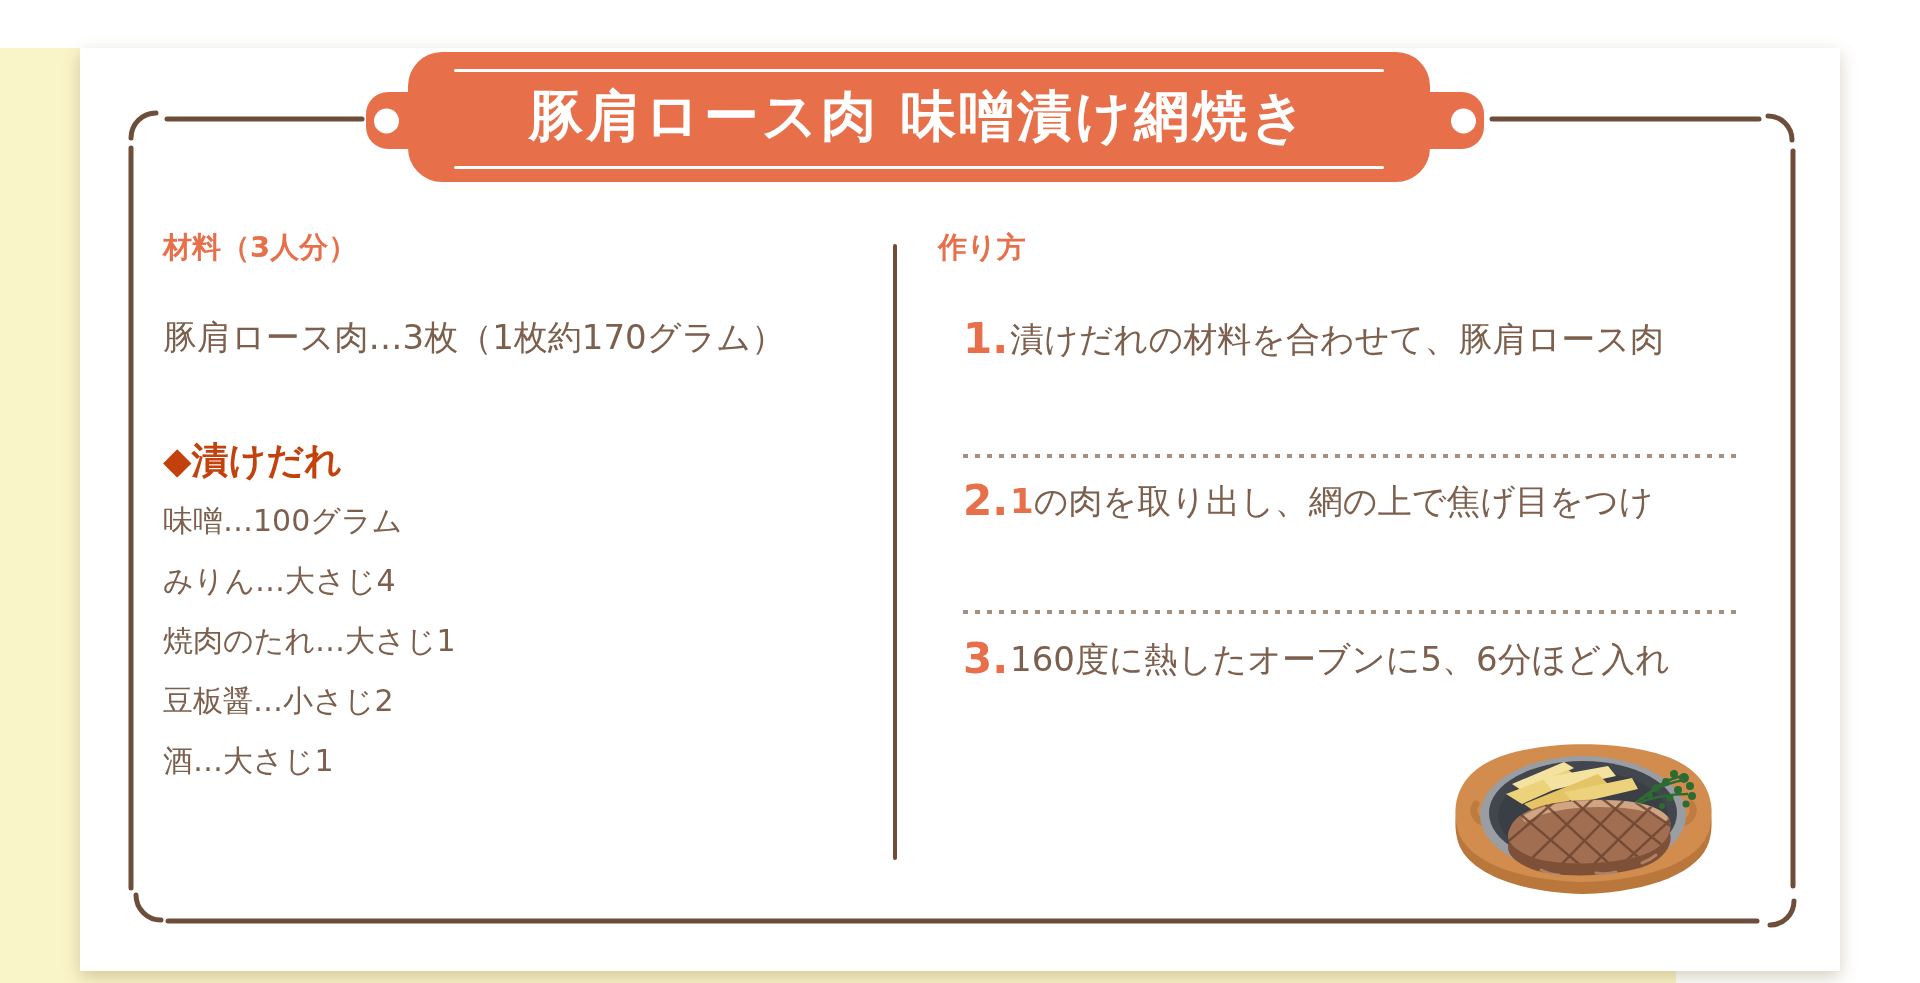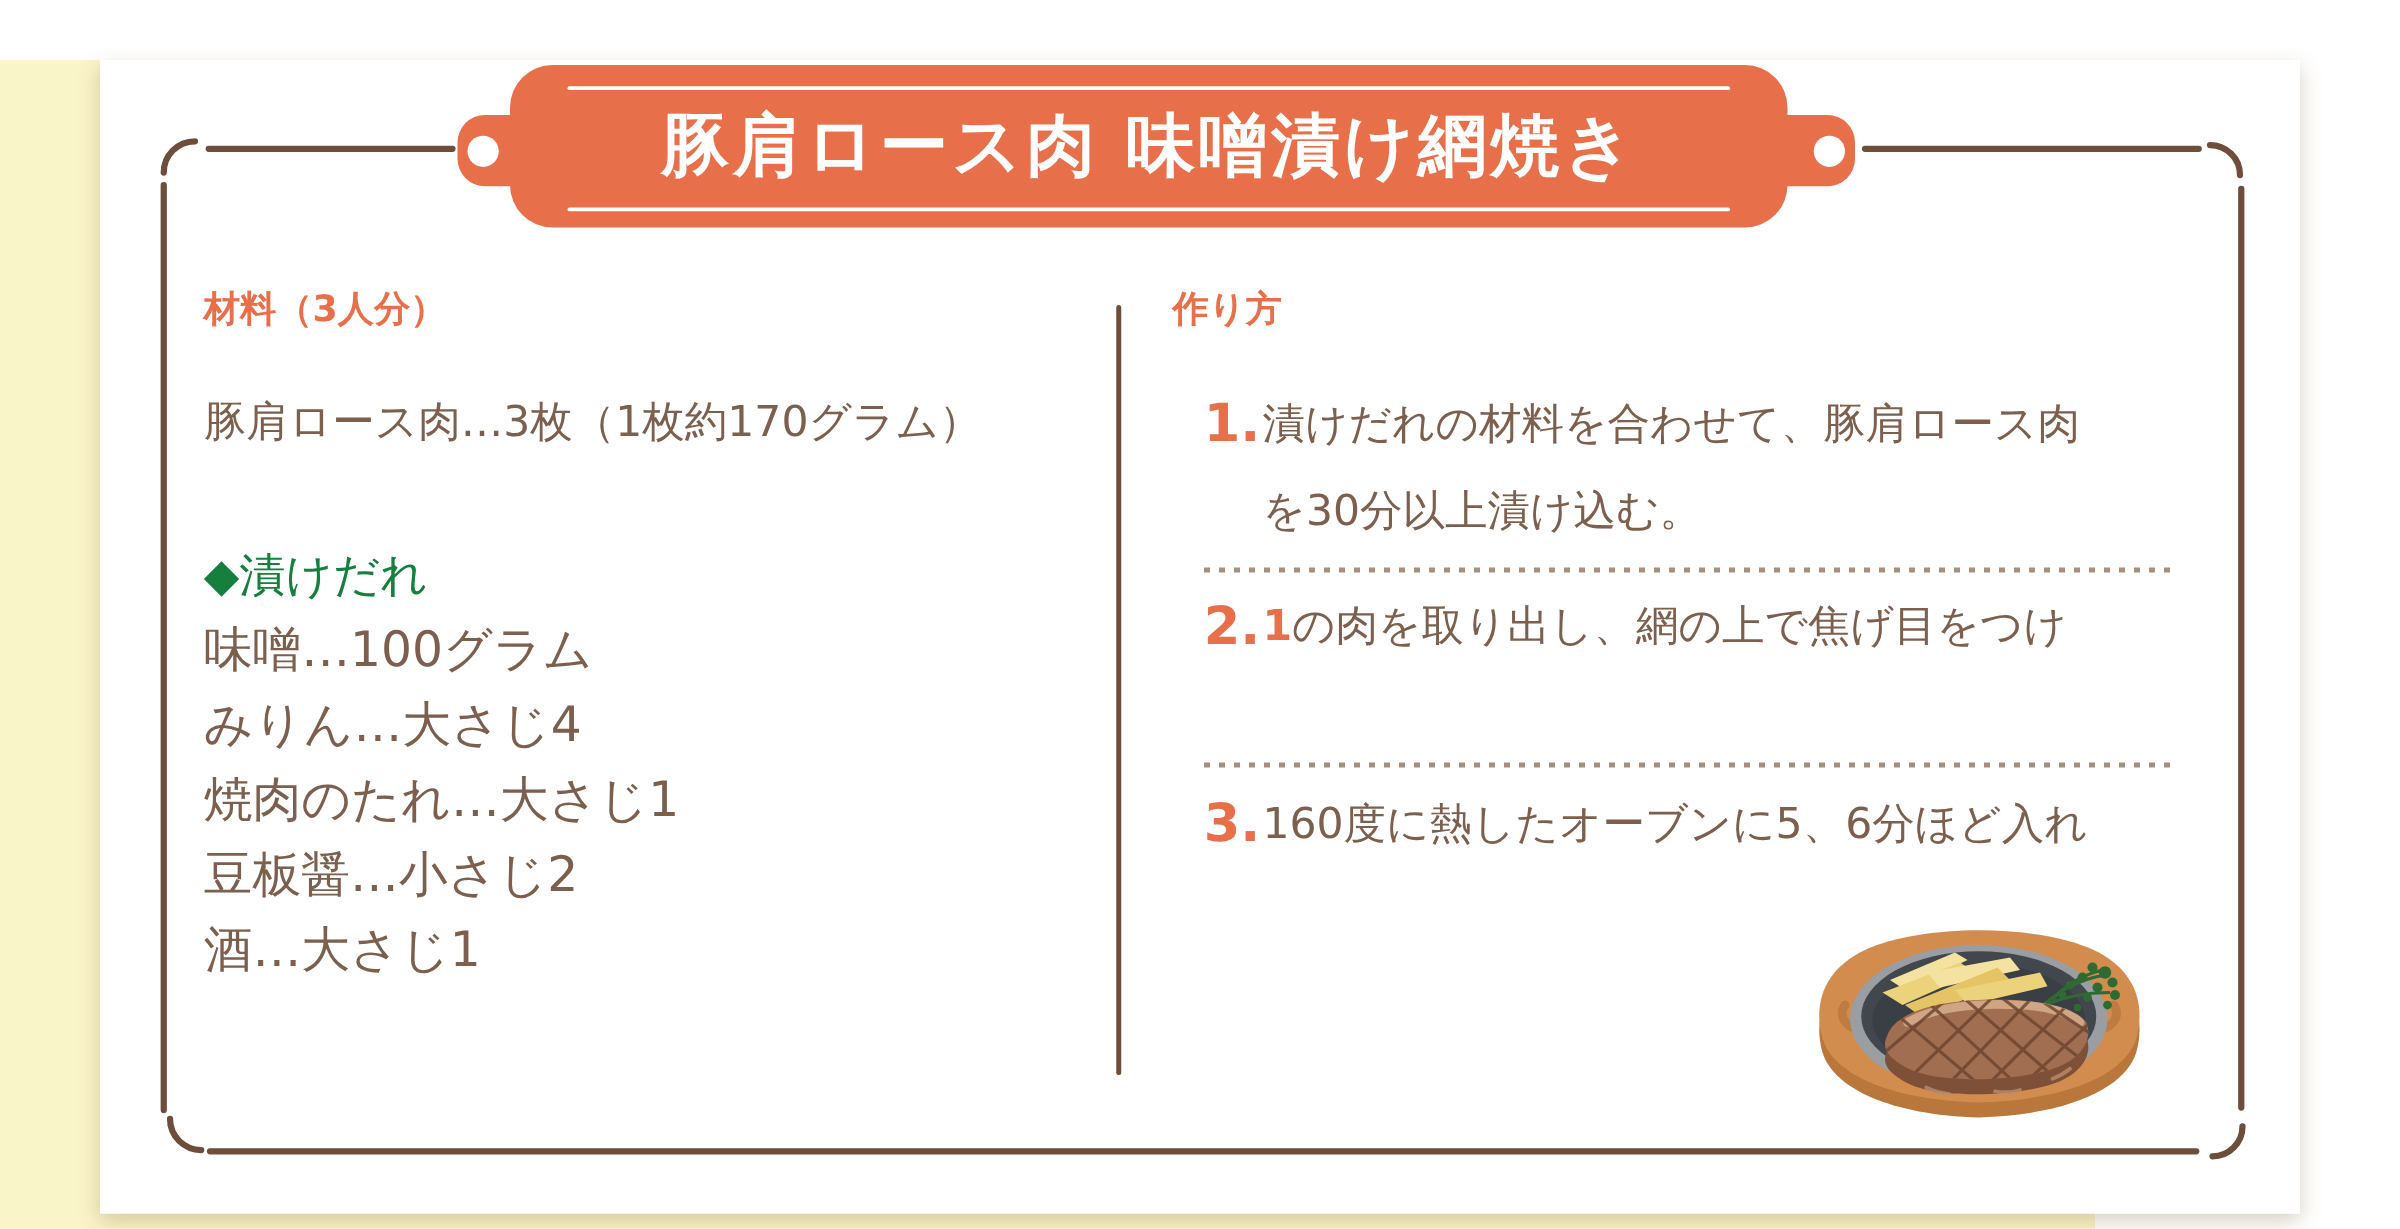"を30分以上漬け込む。" div { html: <div>を30分以上漬け込む。</div> -> none }
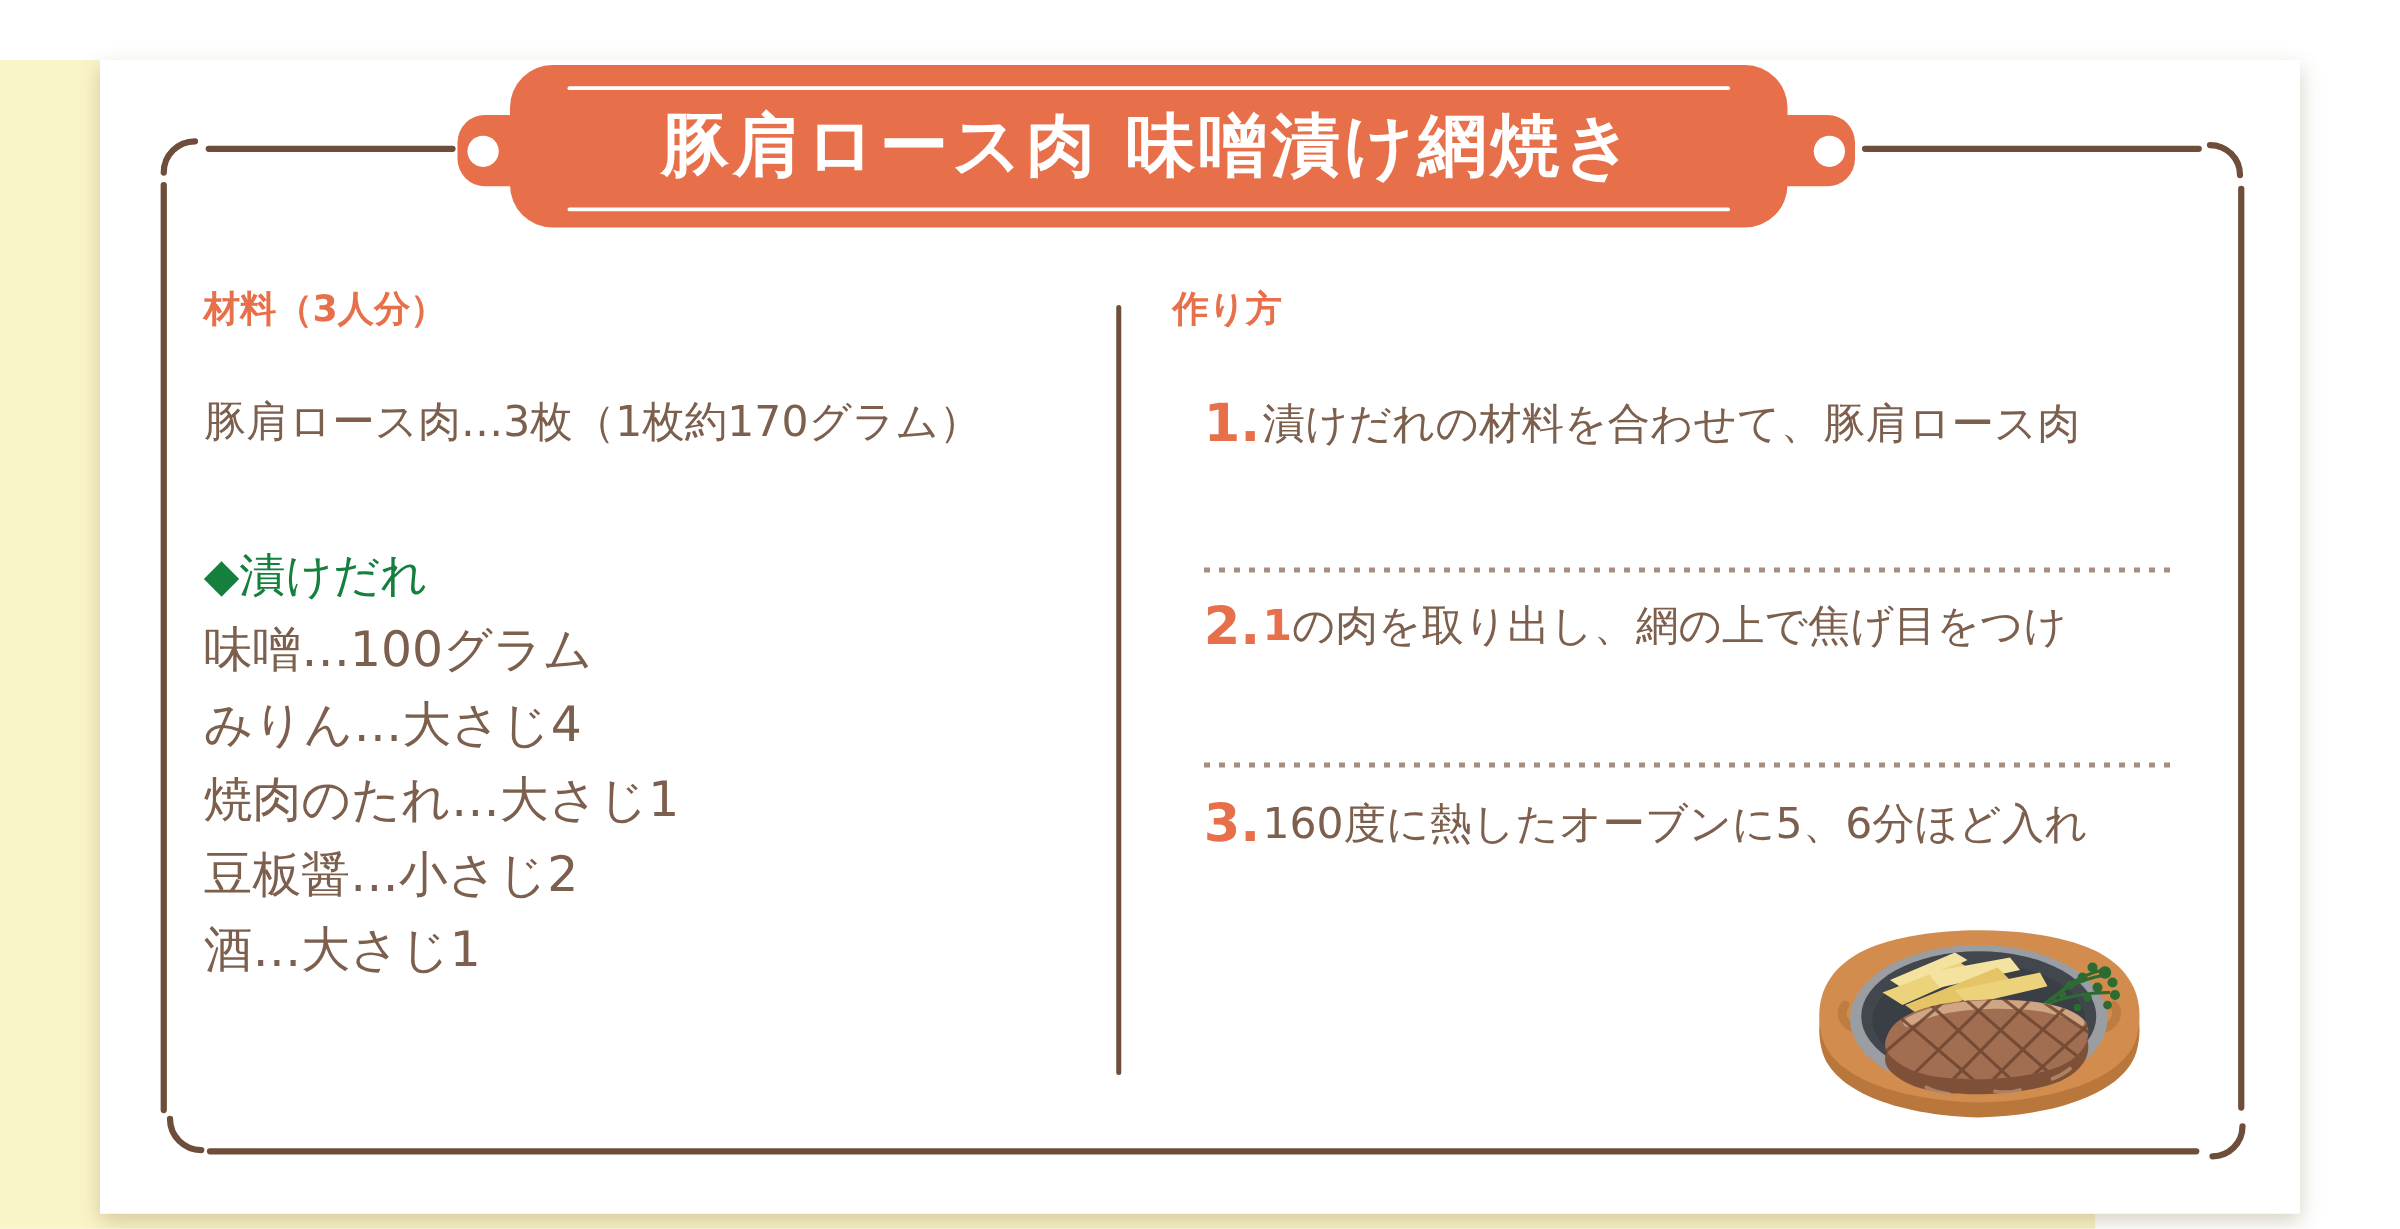"◆漬けだれ" .marinade-heading { color: #15803d -> #c2410c; font-weight: normal -> bold }
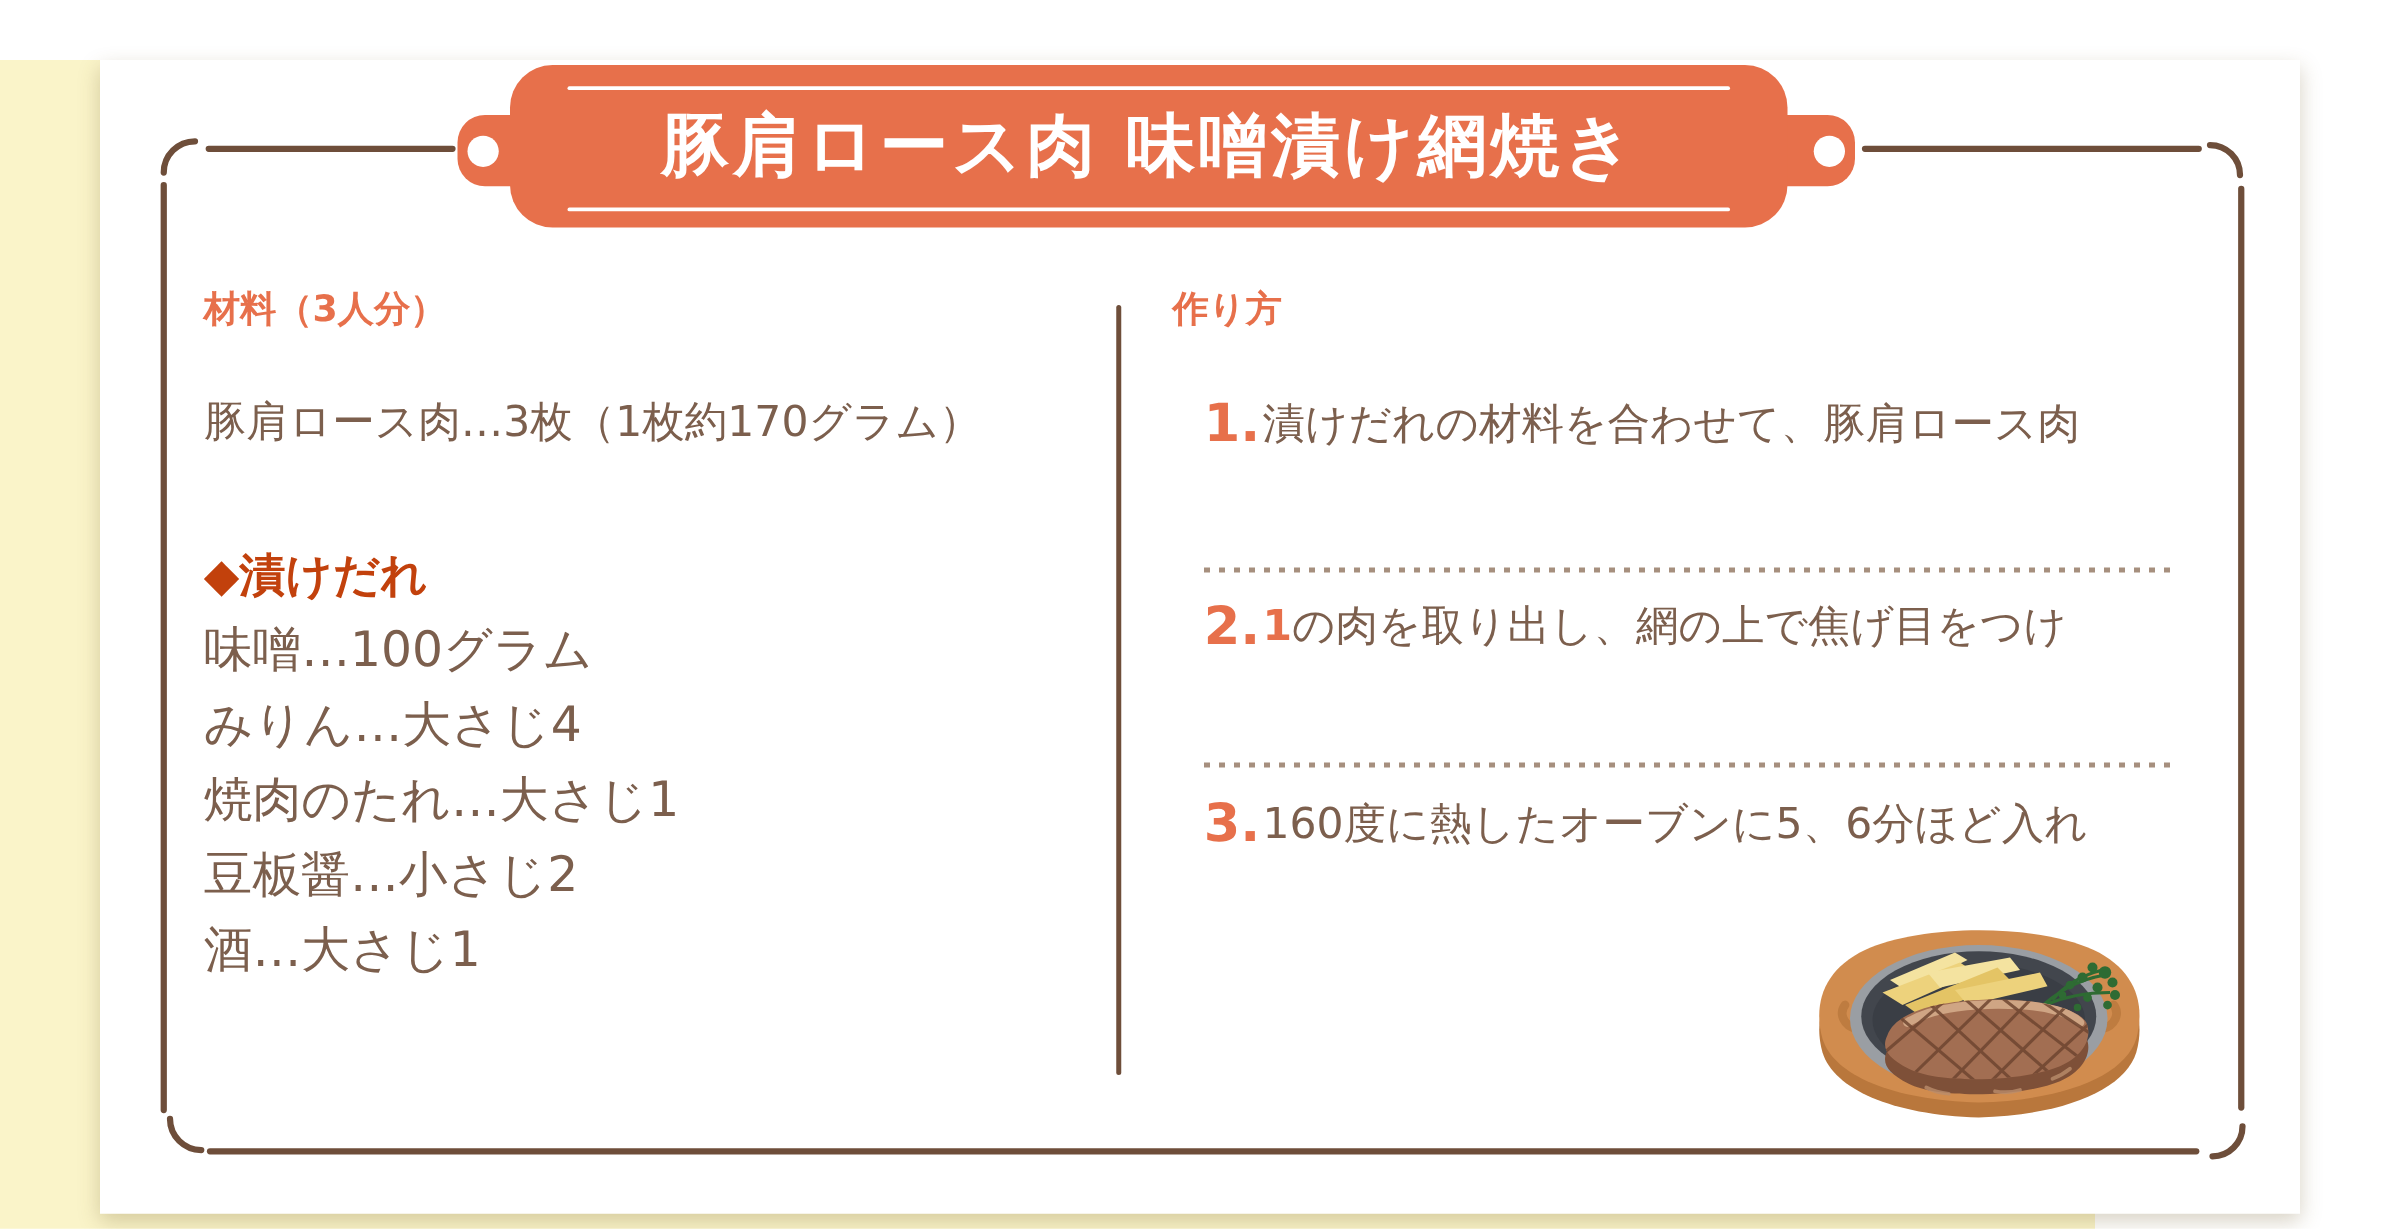"味噌…100グラム" .marinade-list { font-size: 39px -> 30px }
